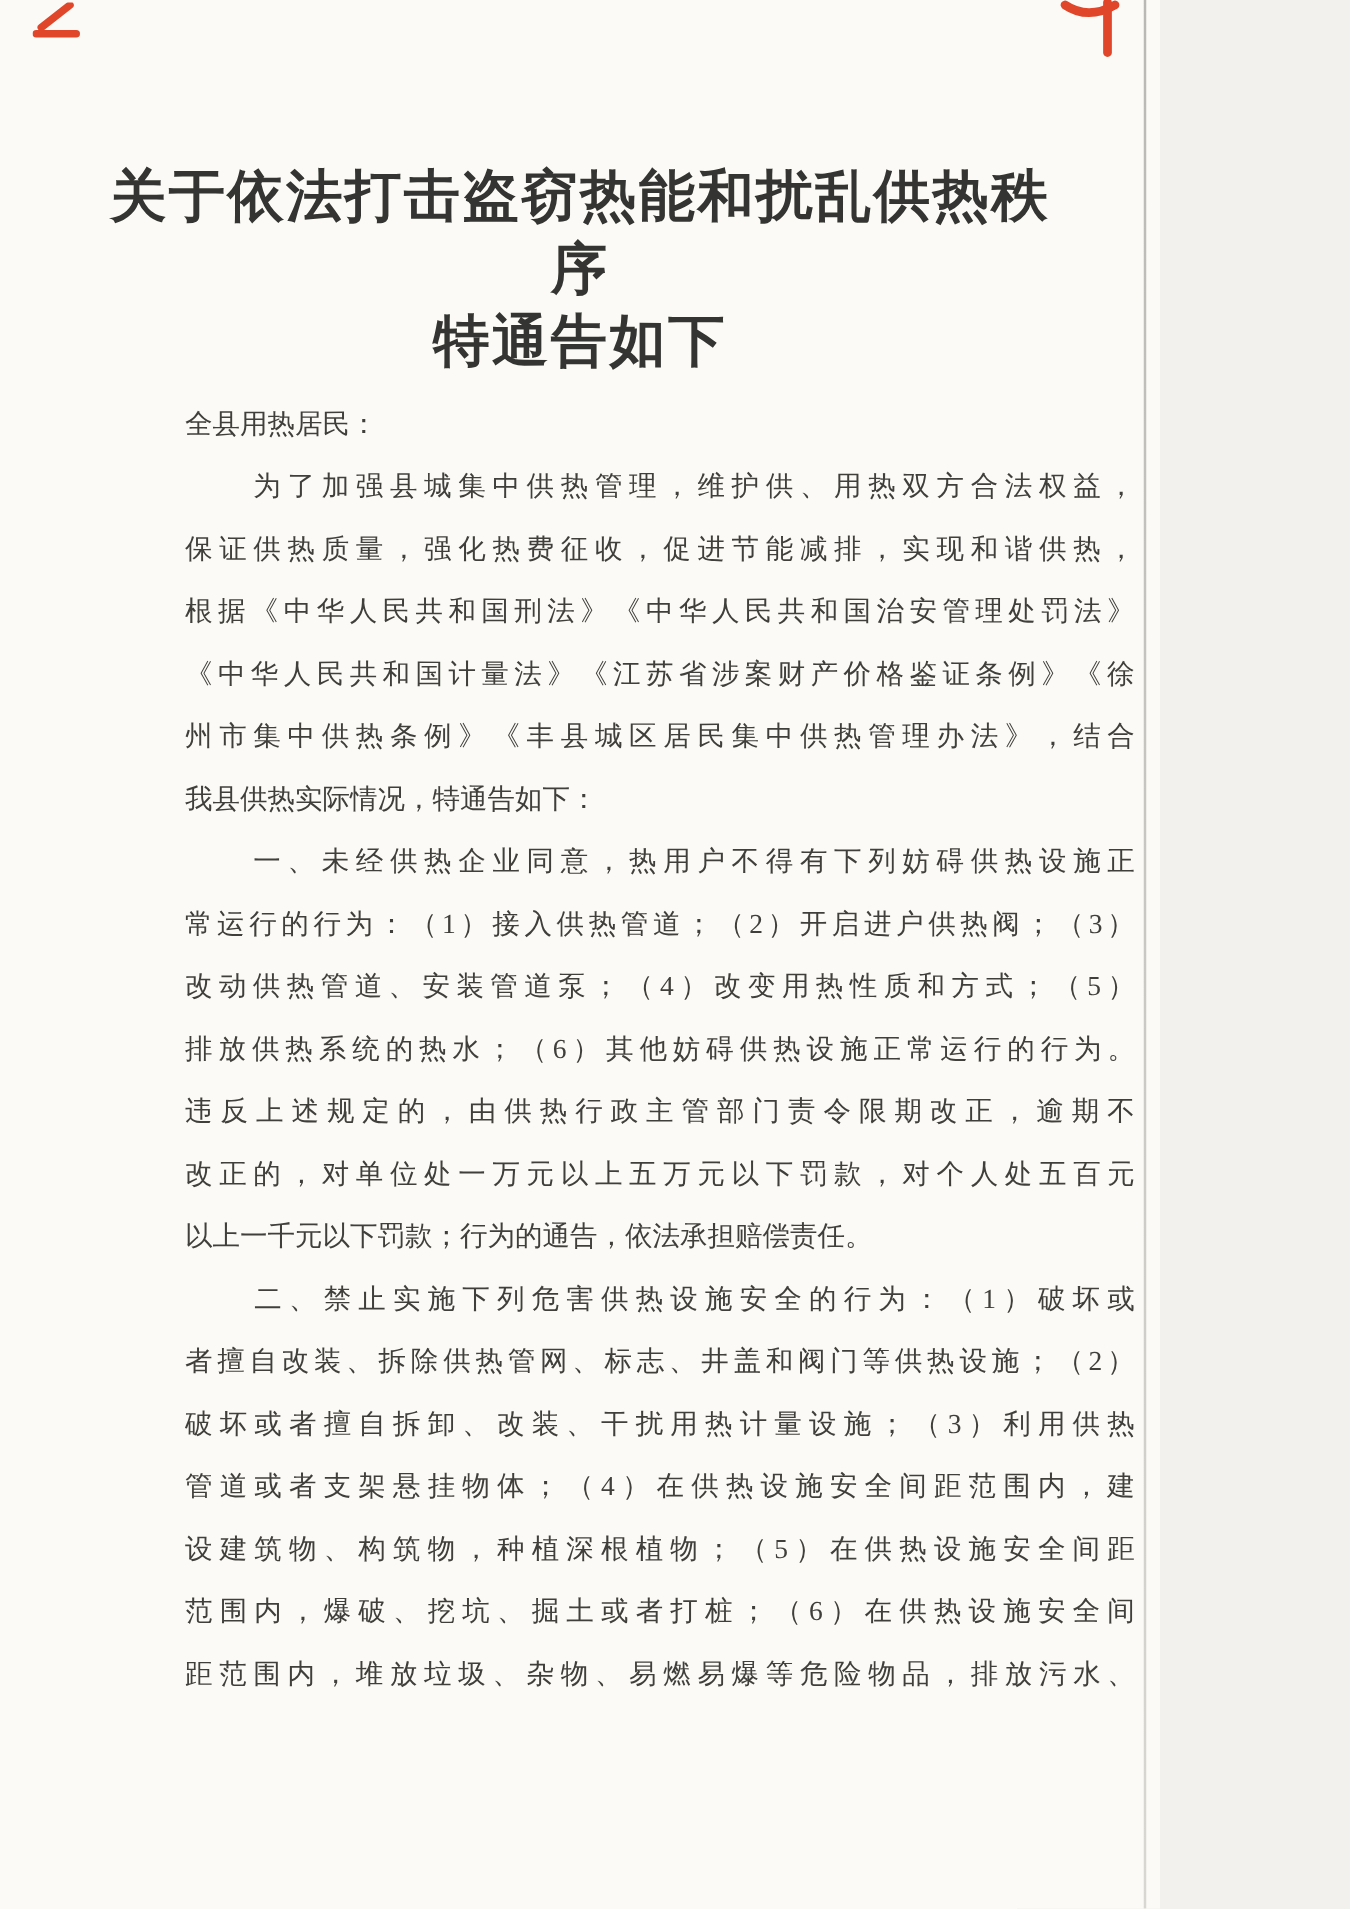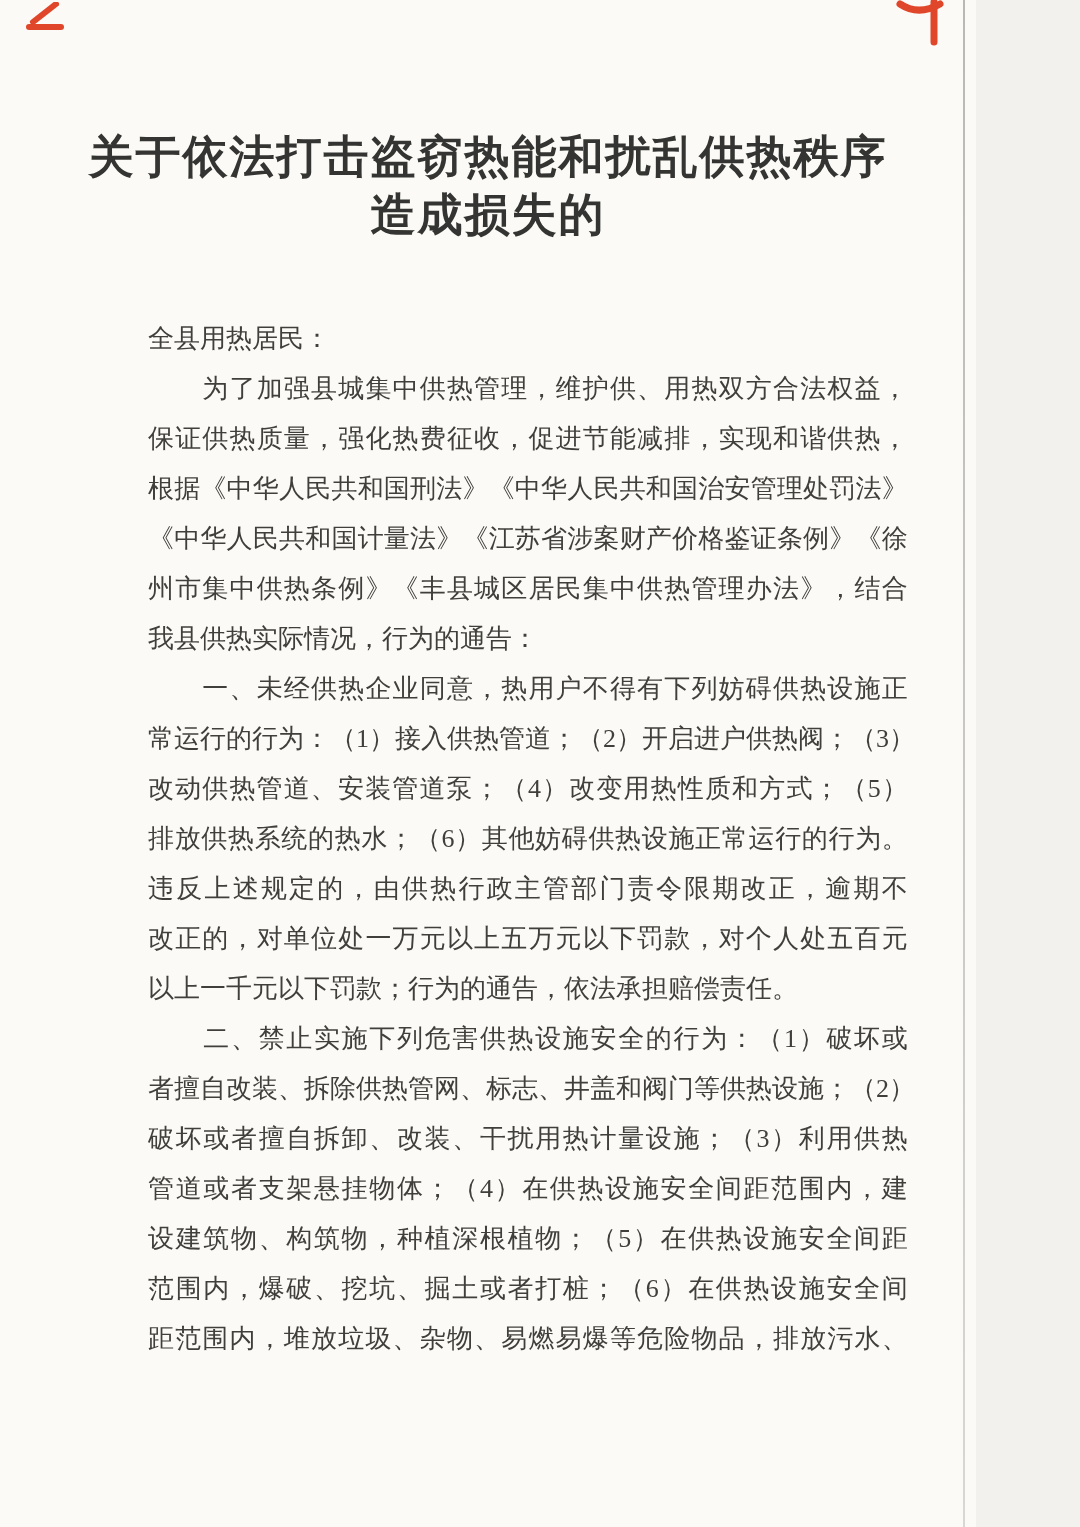"关于依法打击盗窃热能和扰乱供热秩序" .paper { padding-left: 48px -> none }
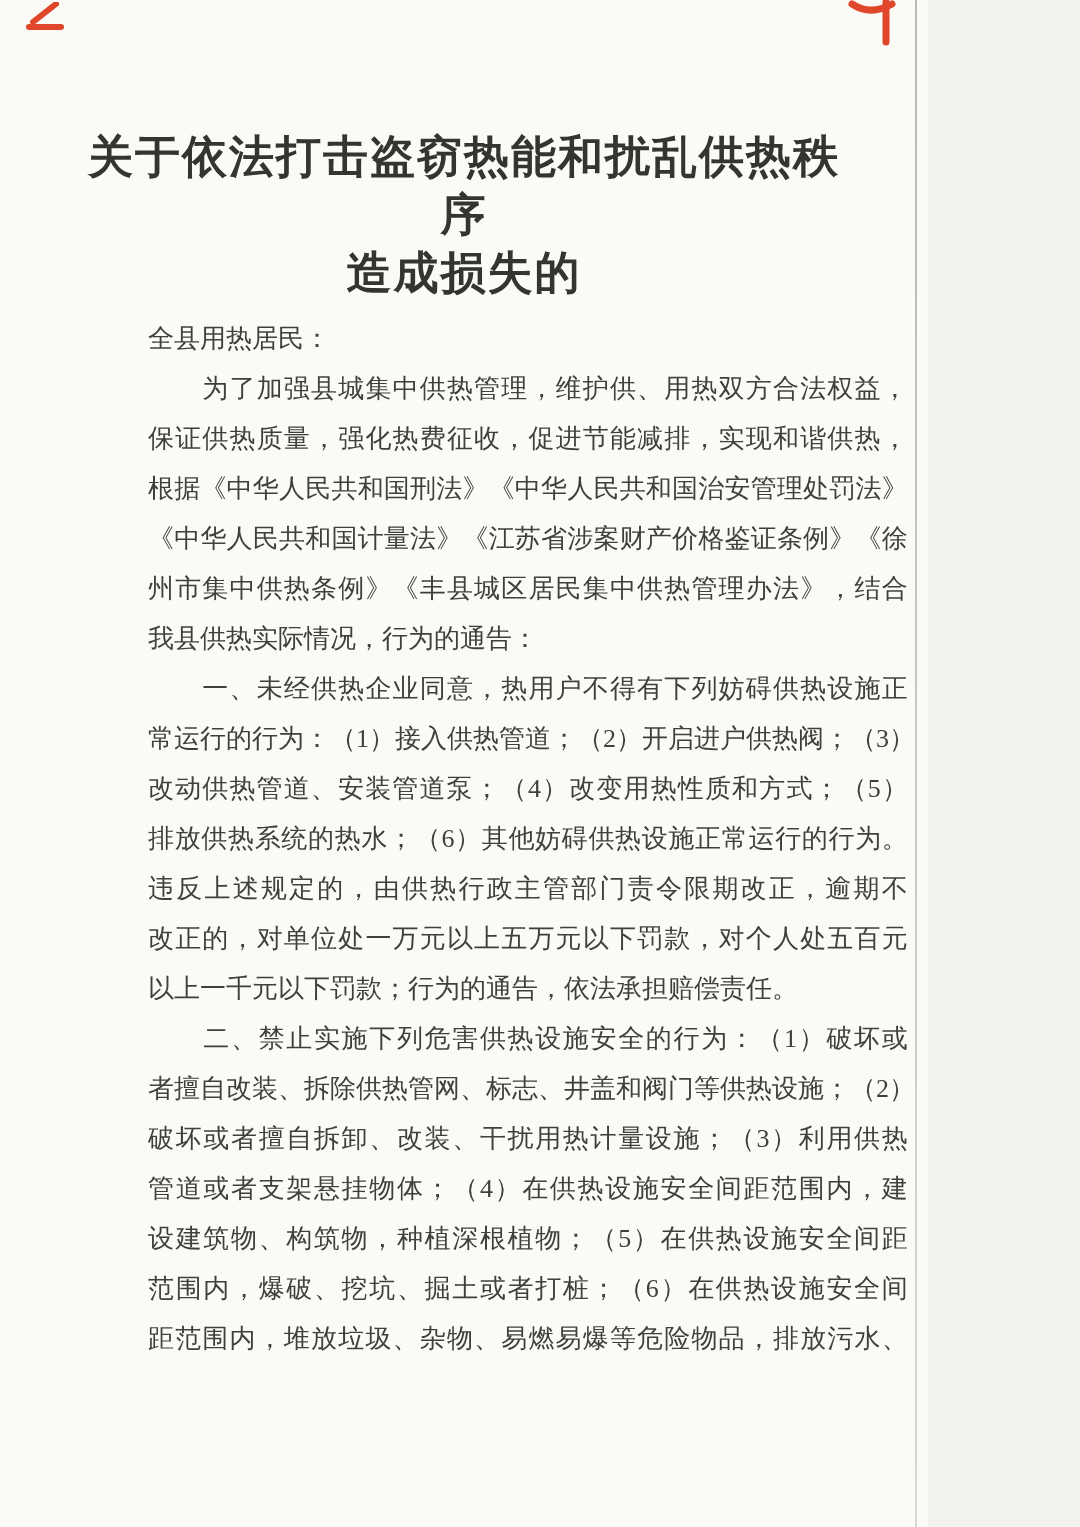"造成损失的" span.tline { text: 造成损失的 -> 特通告如下 }
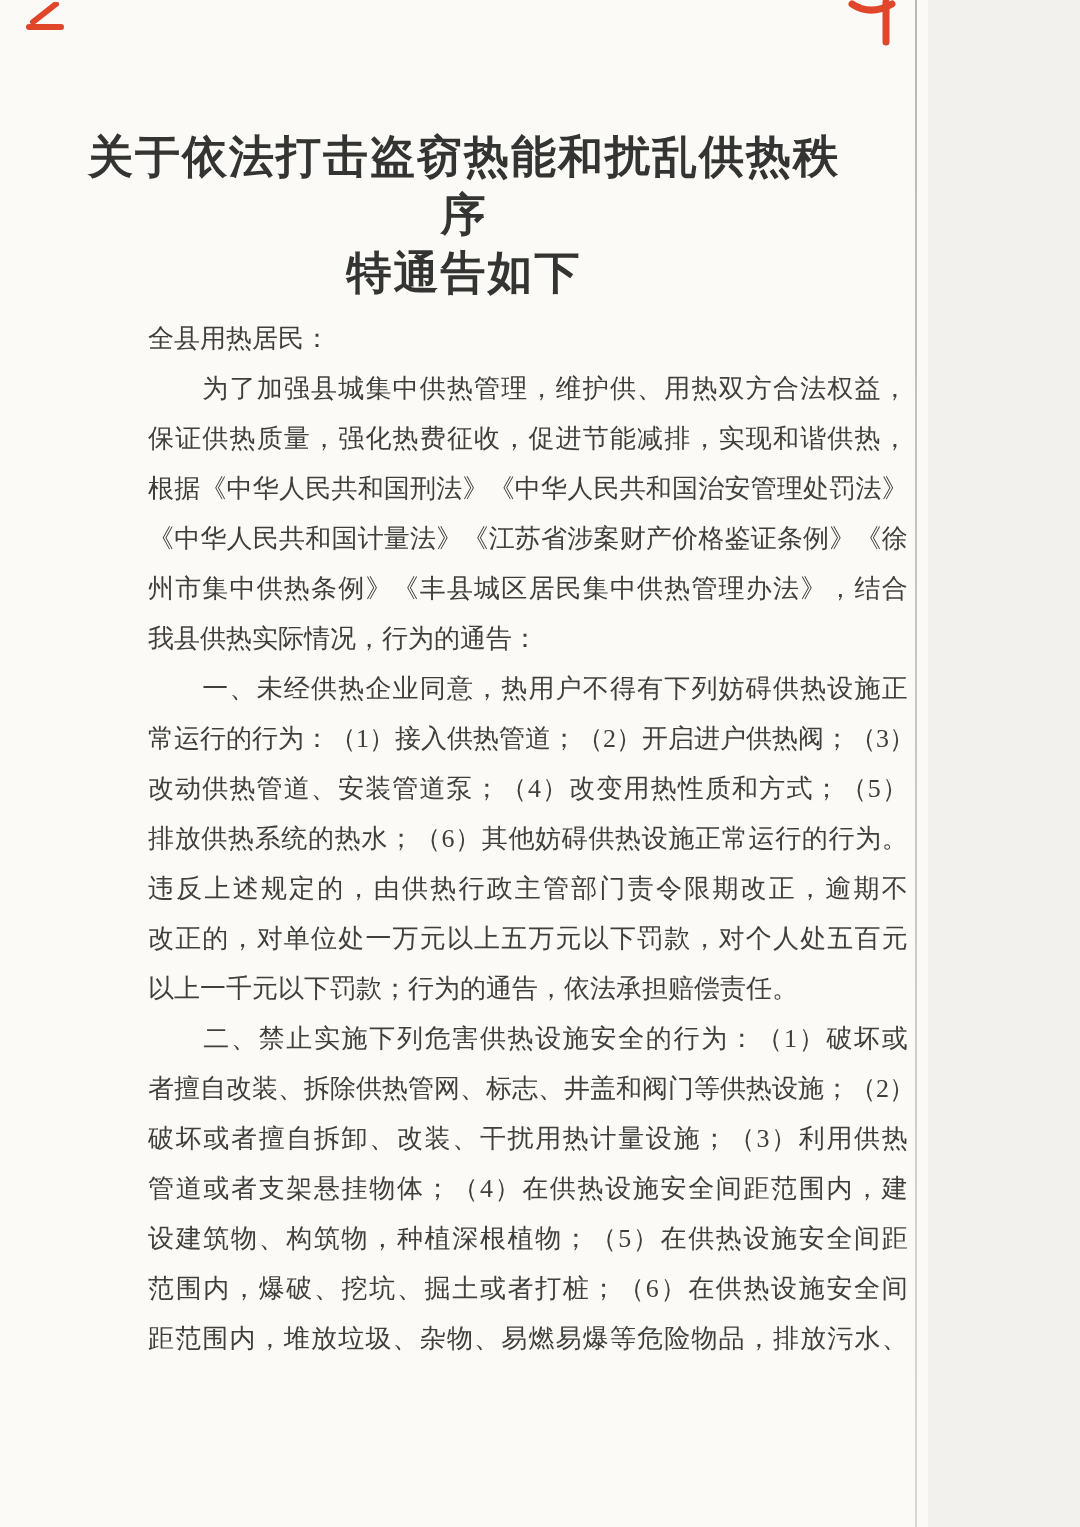"全县用热居民：" .bline { font-size: 26px -> 22px }
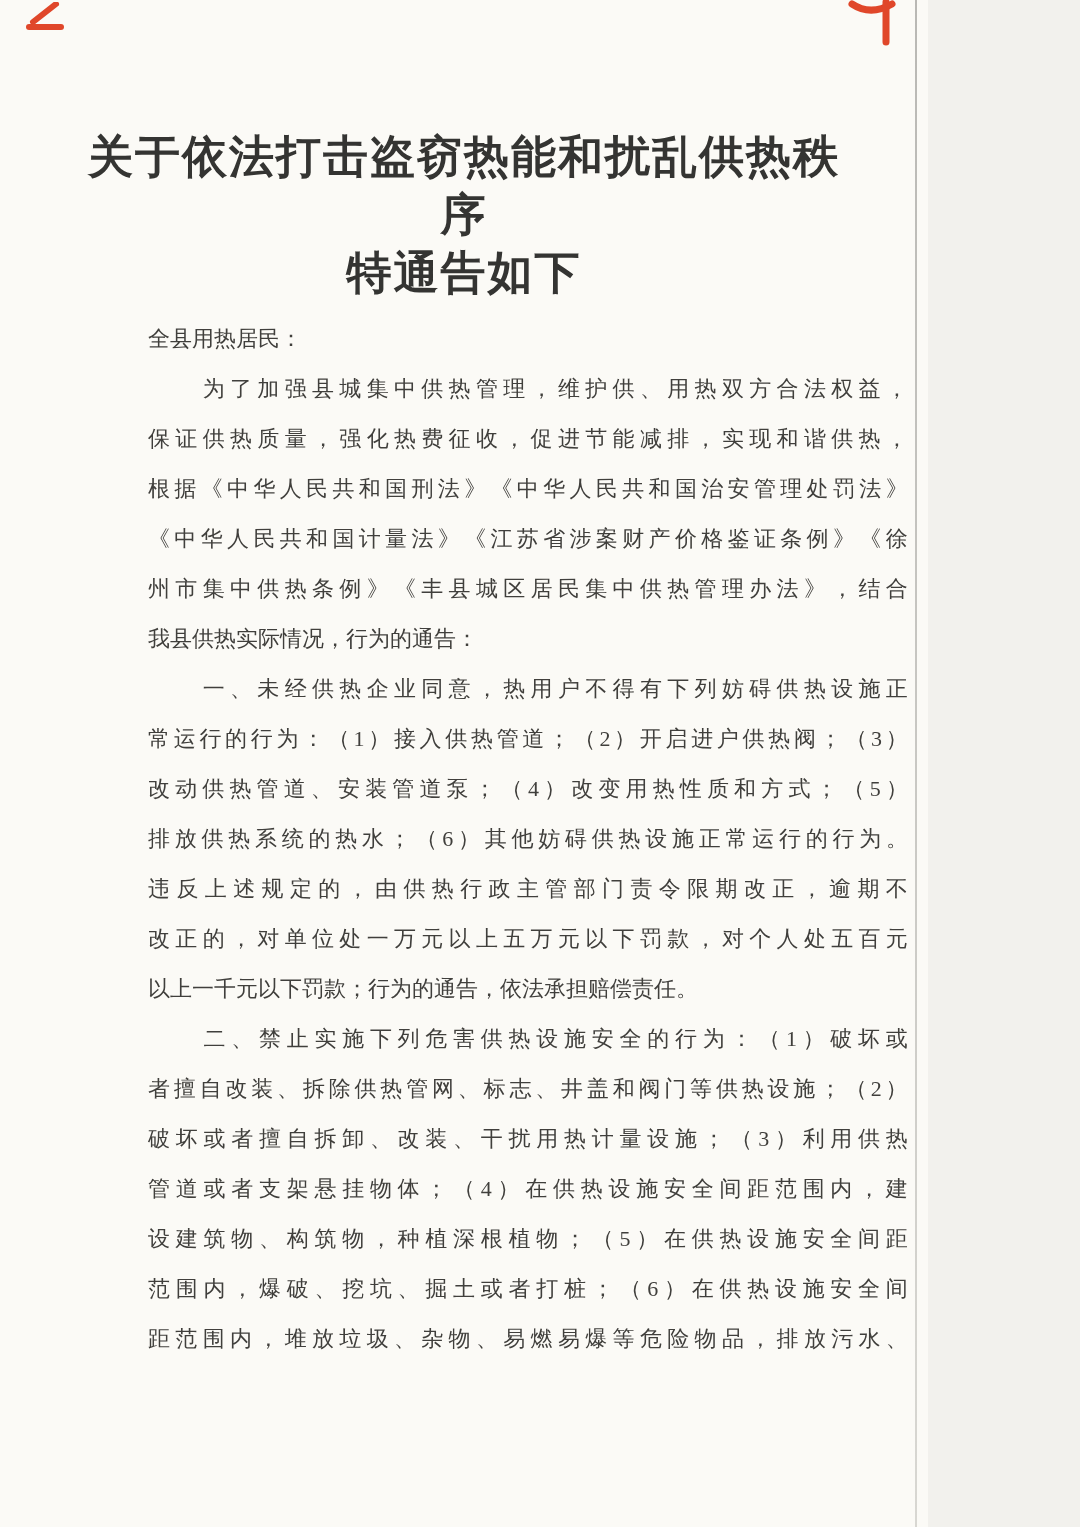"我县供热实际情况，行为的通告：" div.bline { text: 行为的通告 -> 特通告如下 }
